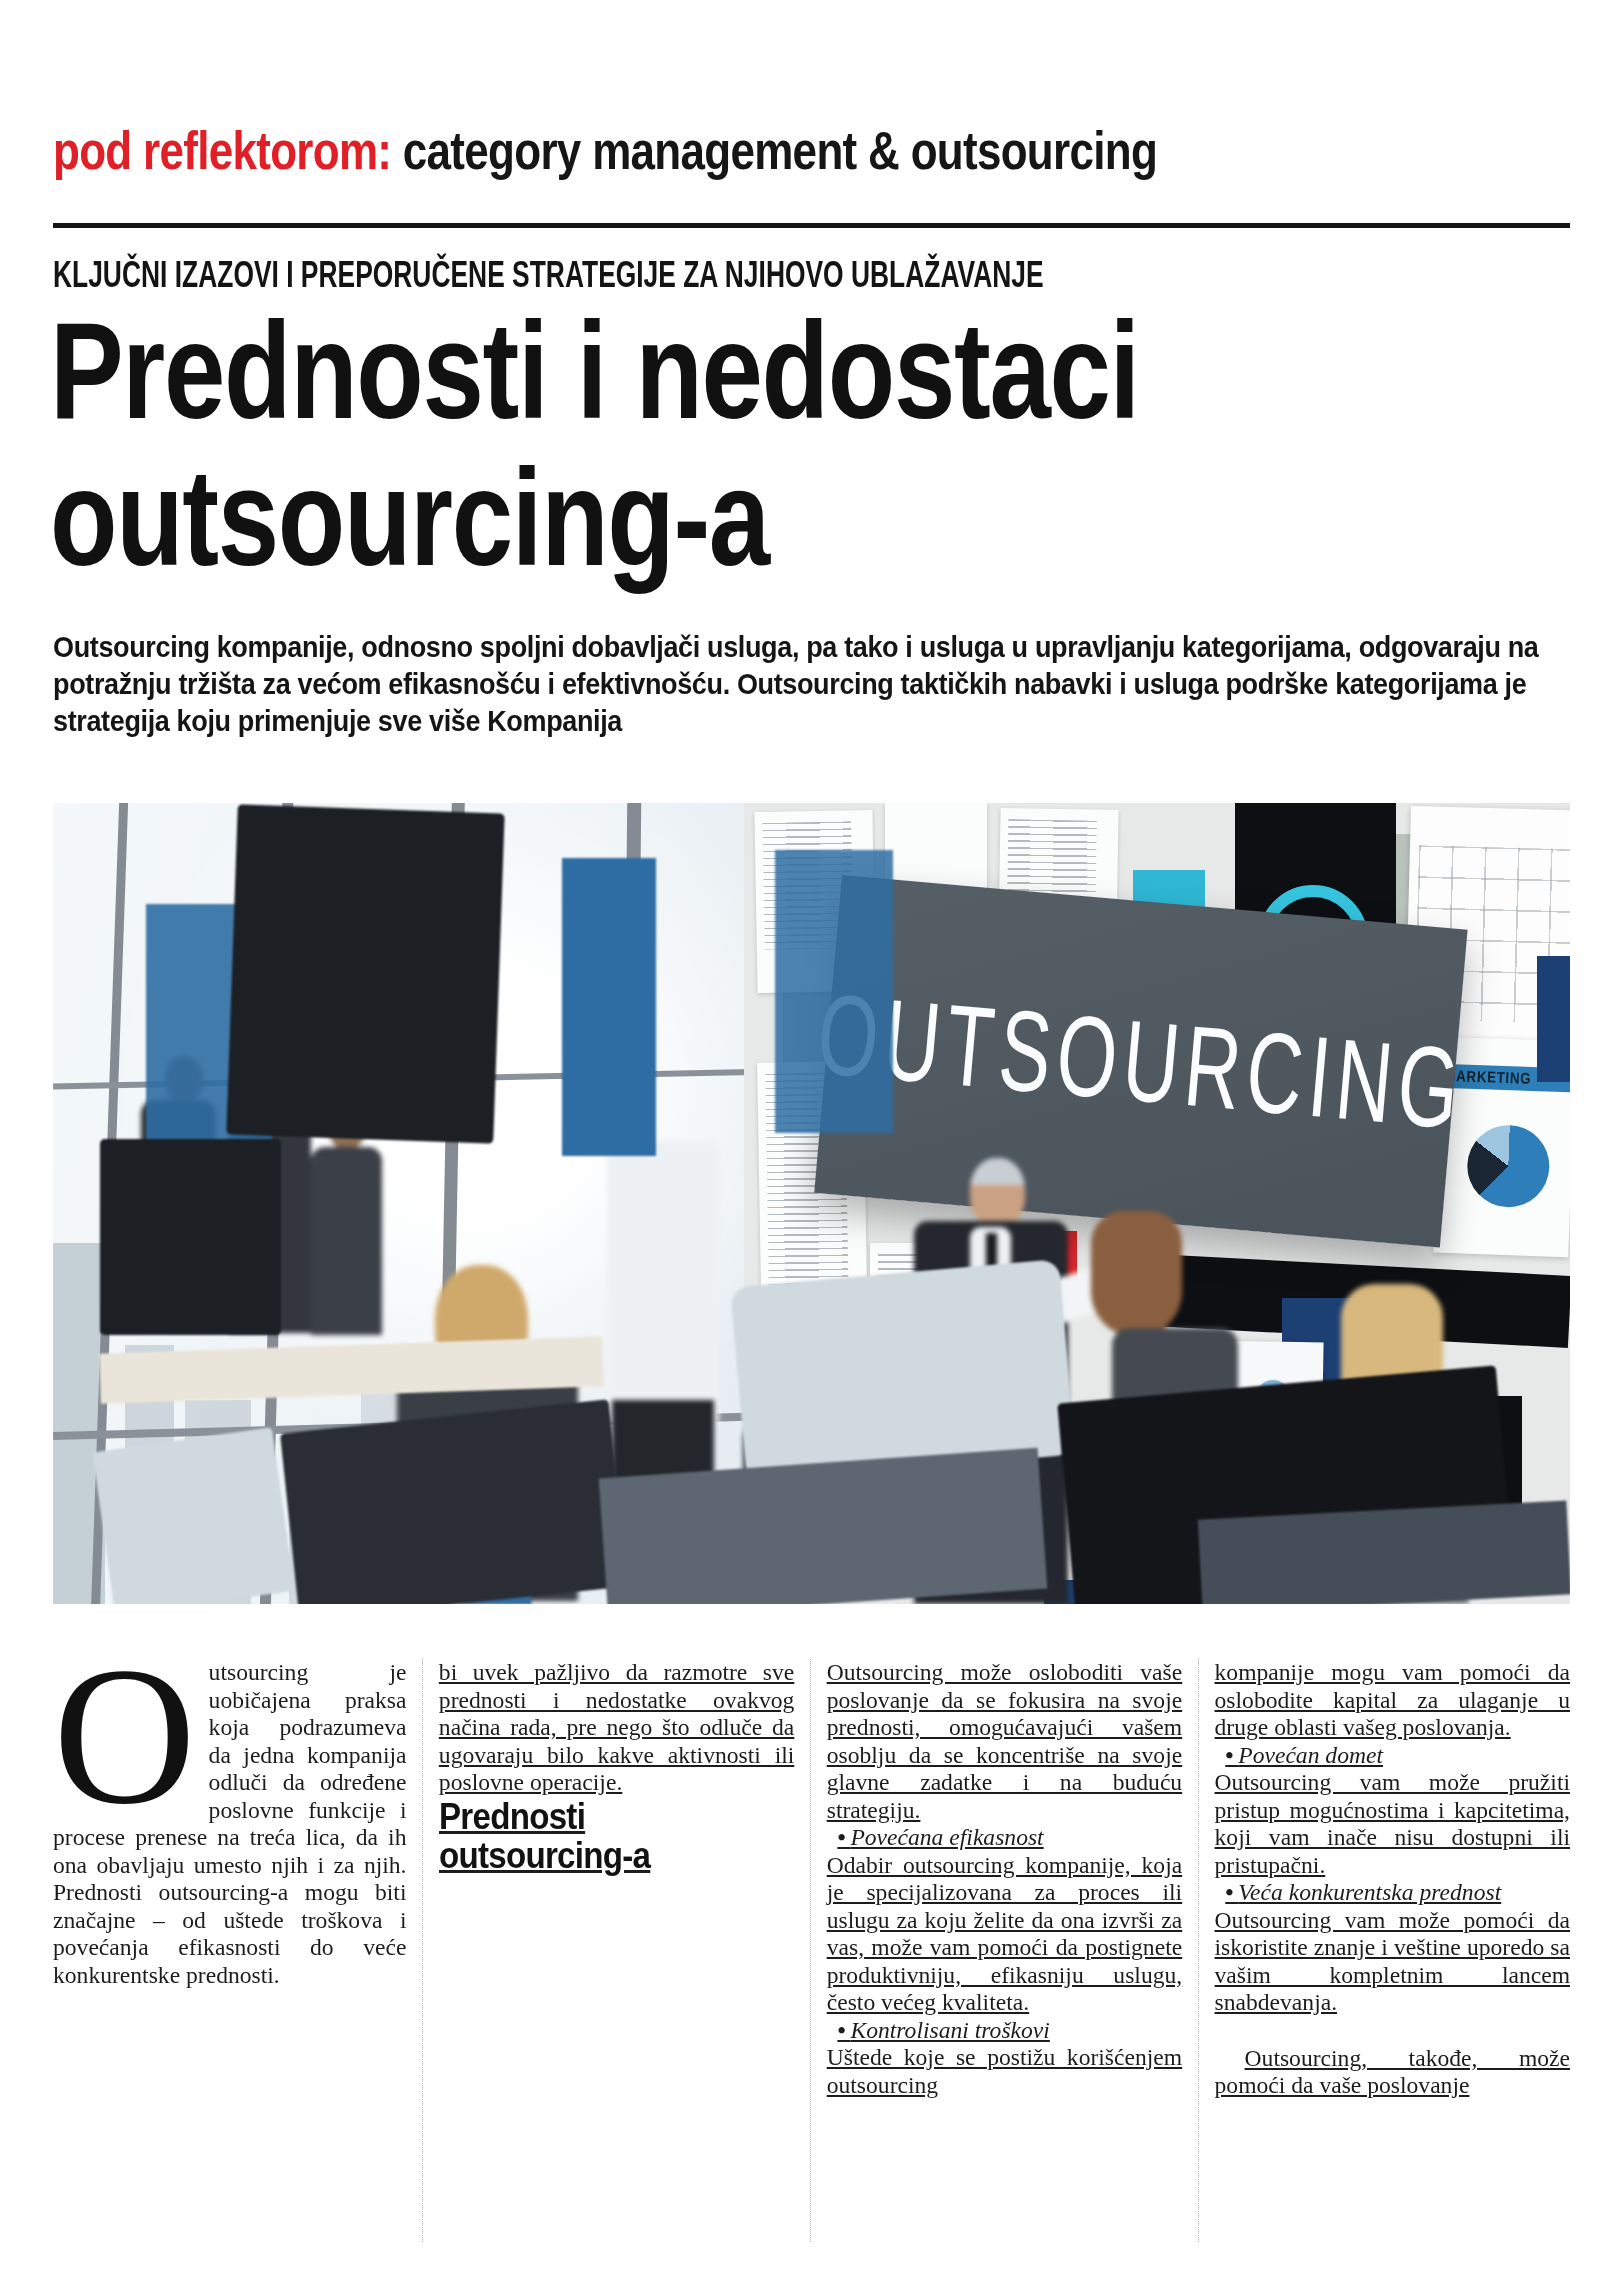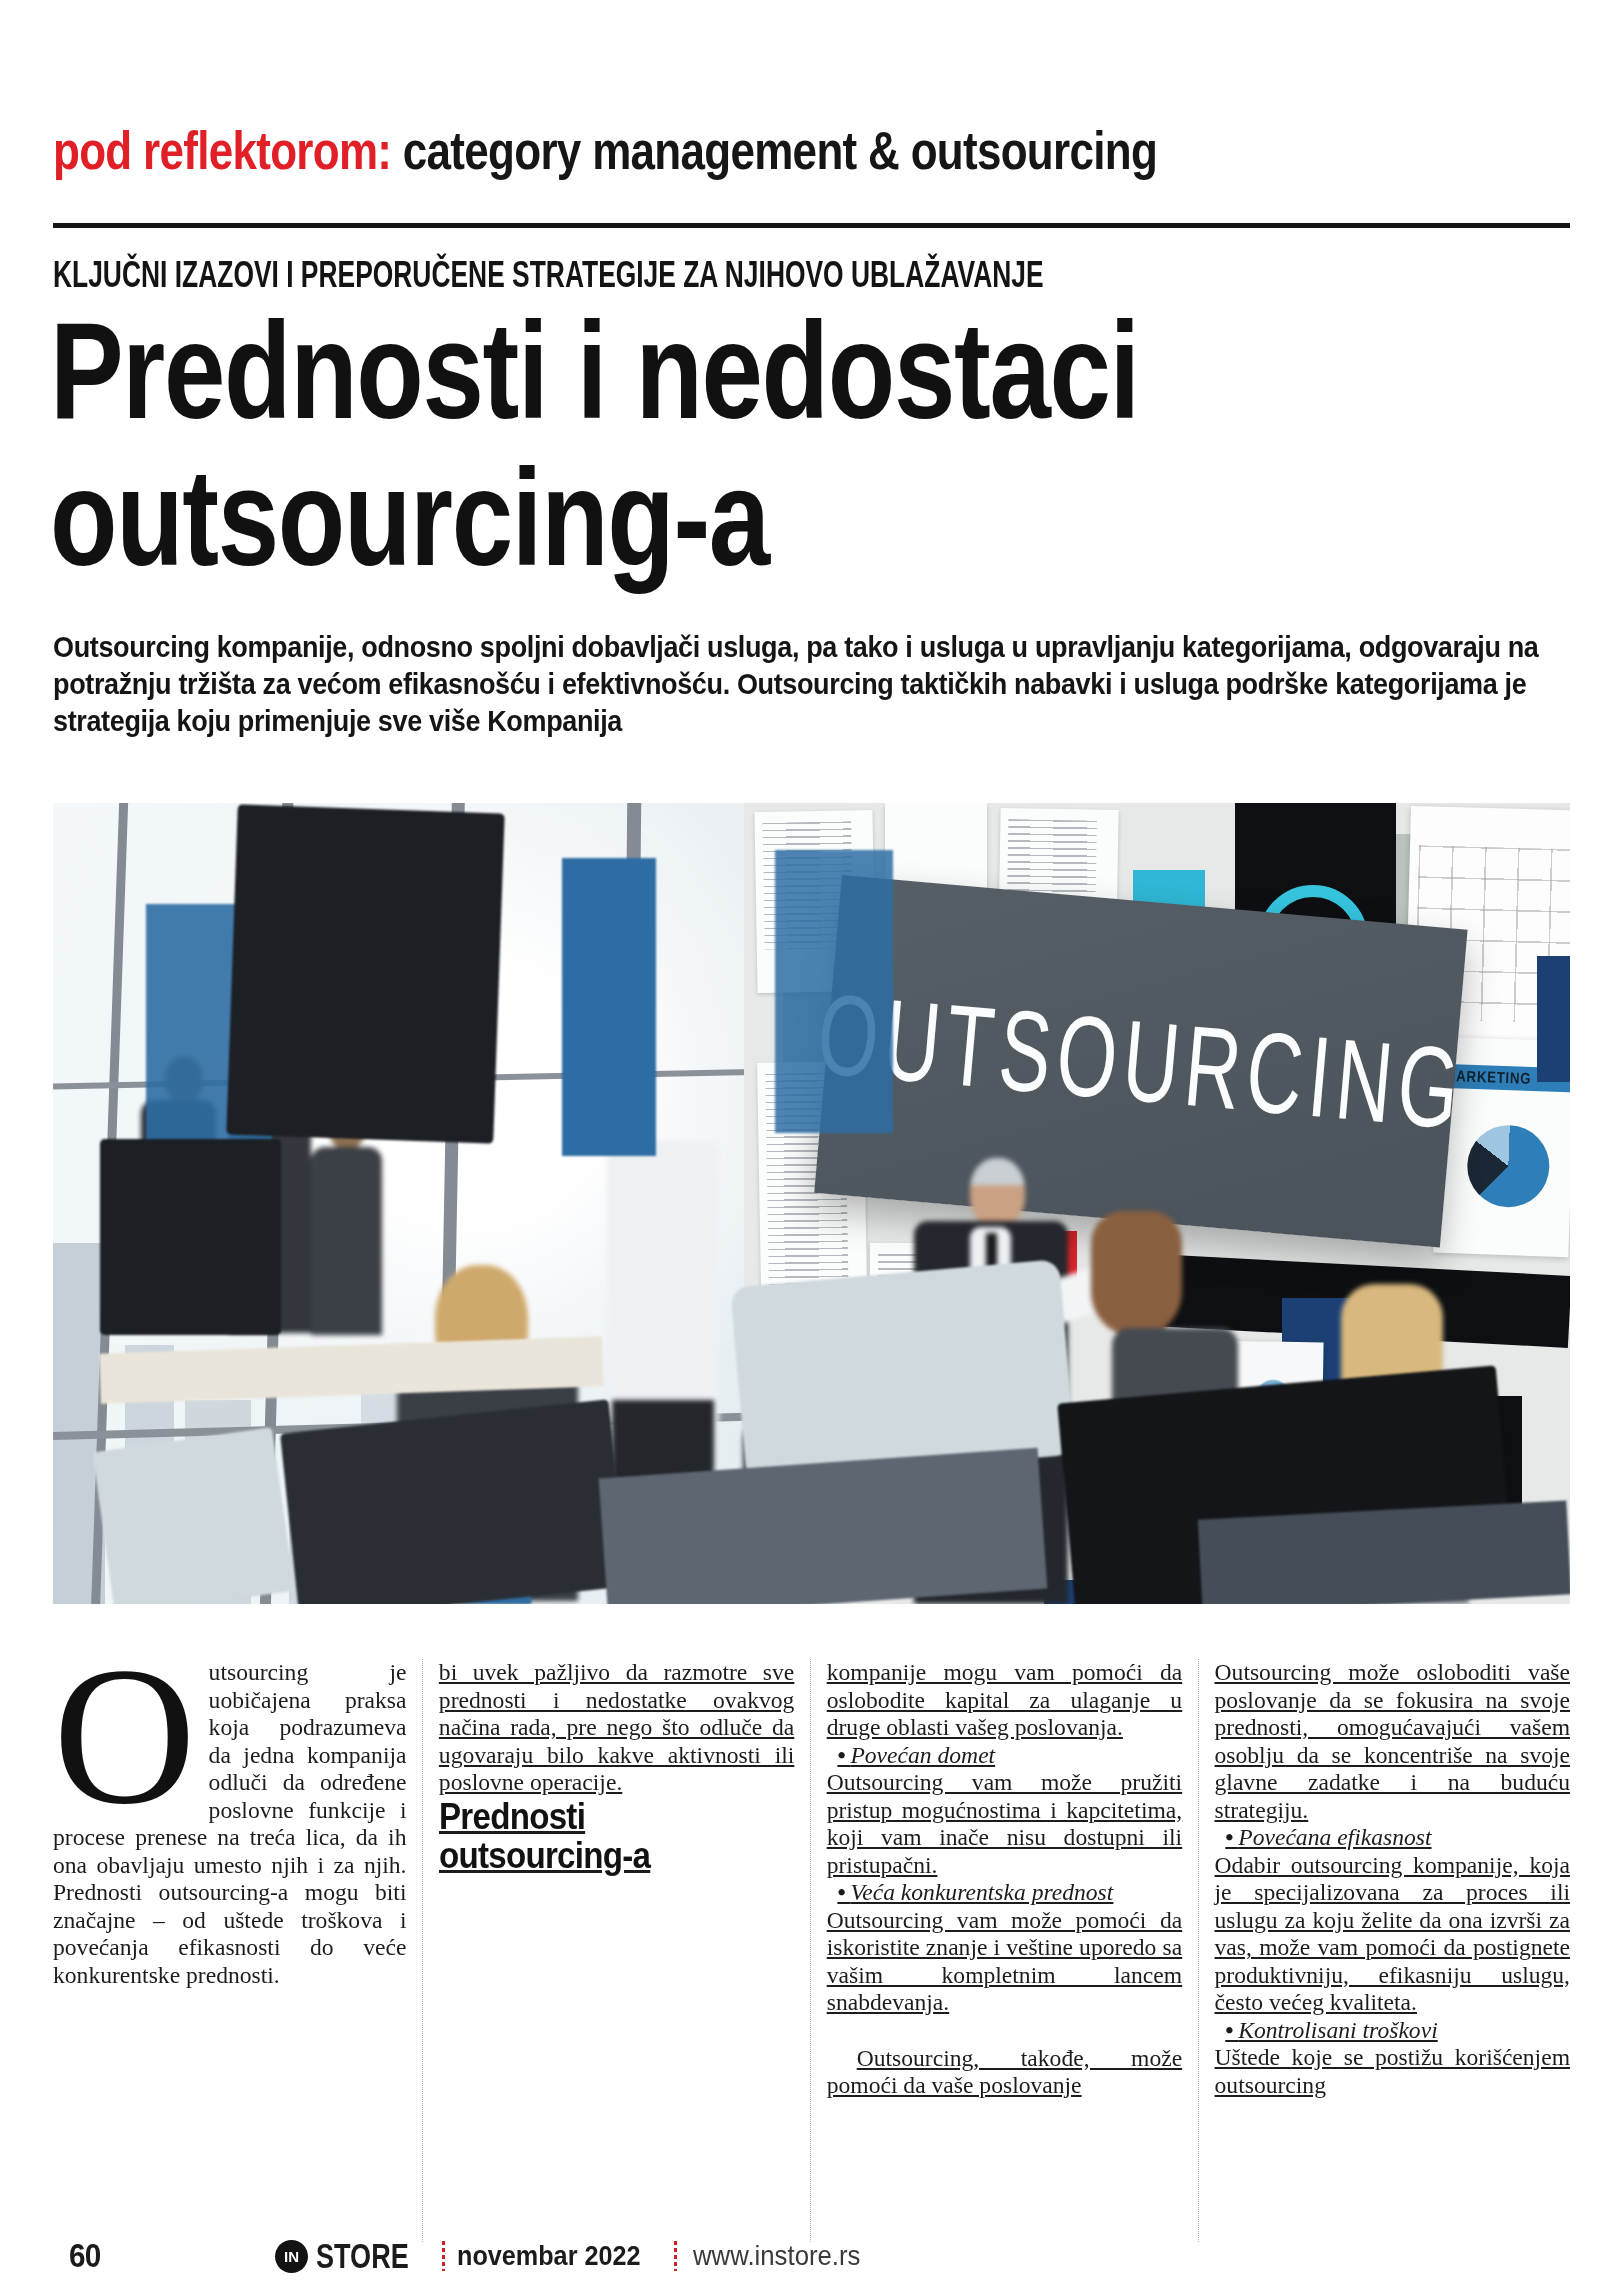"kompanije mogu vam pomoći da" div.col { order: before "Outsourcing može osloboditi vaše" -> after "Outsourcing može osloboditi vaše" }
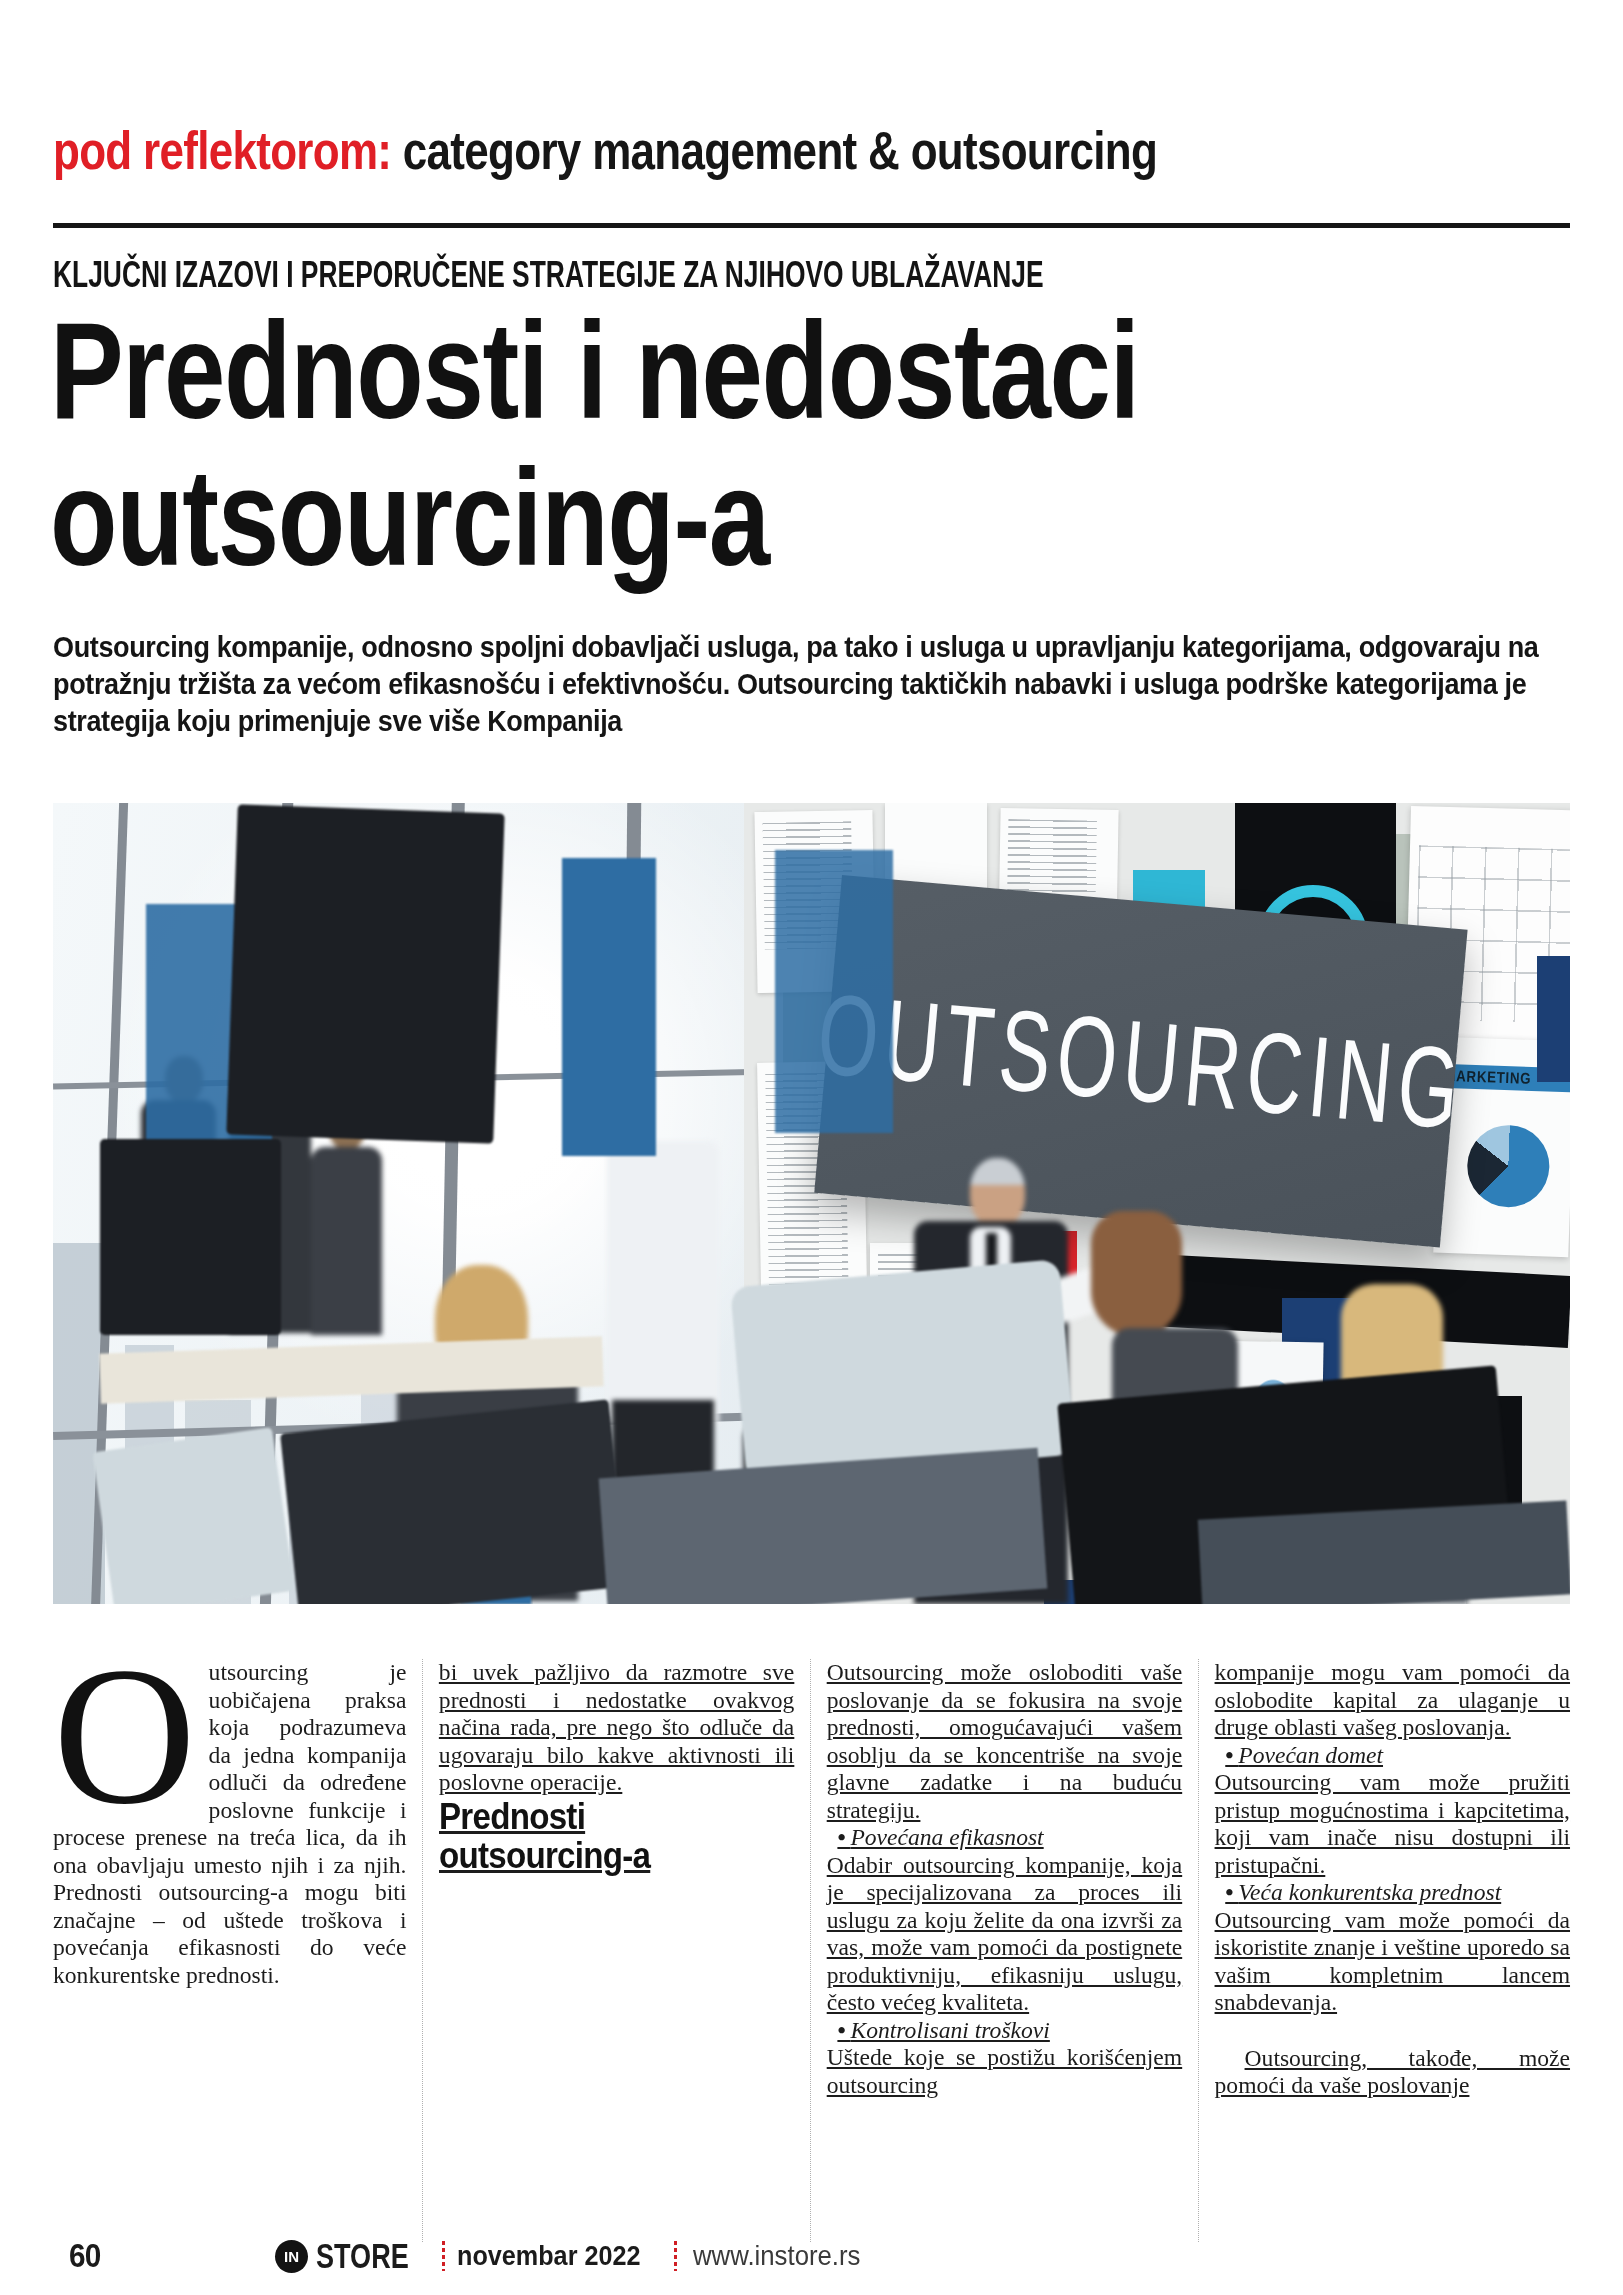"60" div.footer { html: <div> <div>60</div> <div> <div>IN</div> <div>STORE</div> </div> <div></div> <div>novembar 2022</div> <div></div> <div>www.instore.rs</div> </div> -> none }
